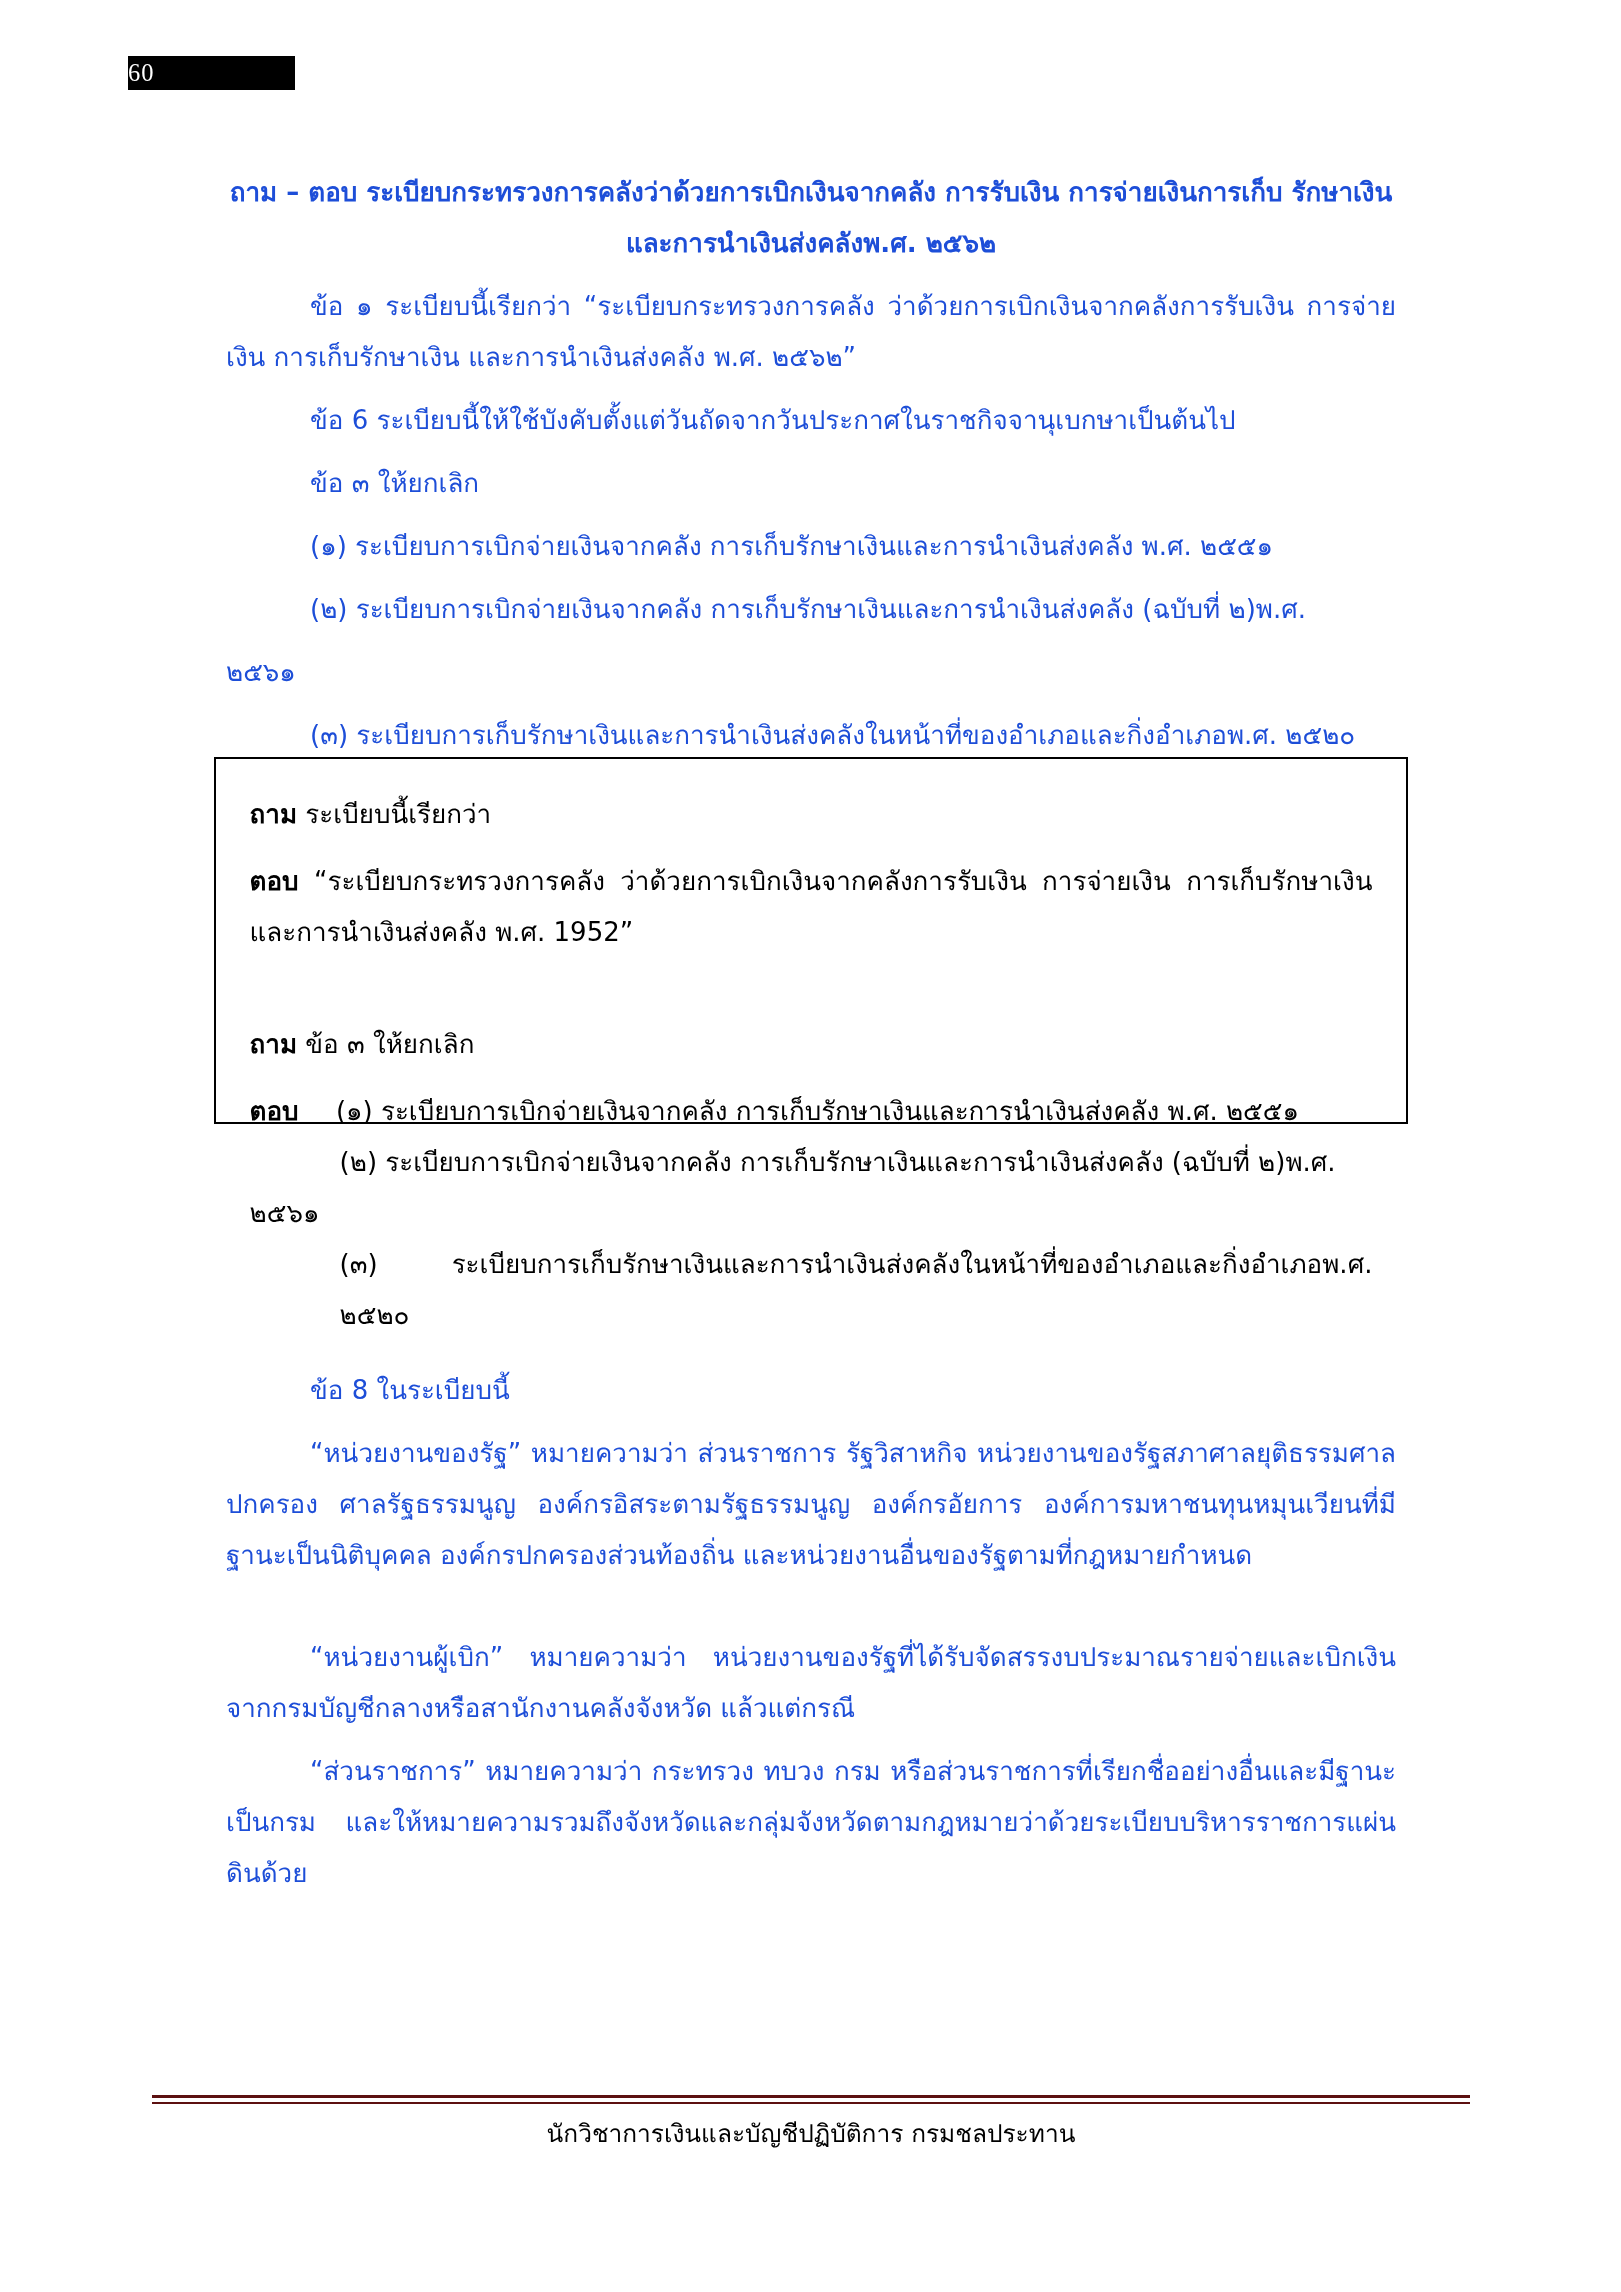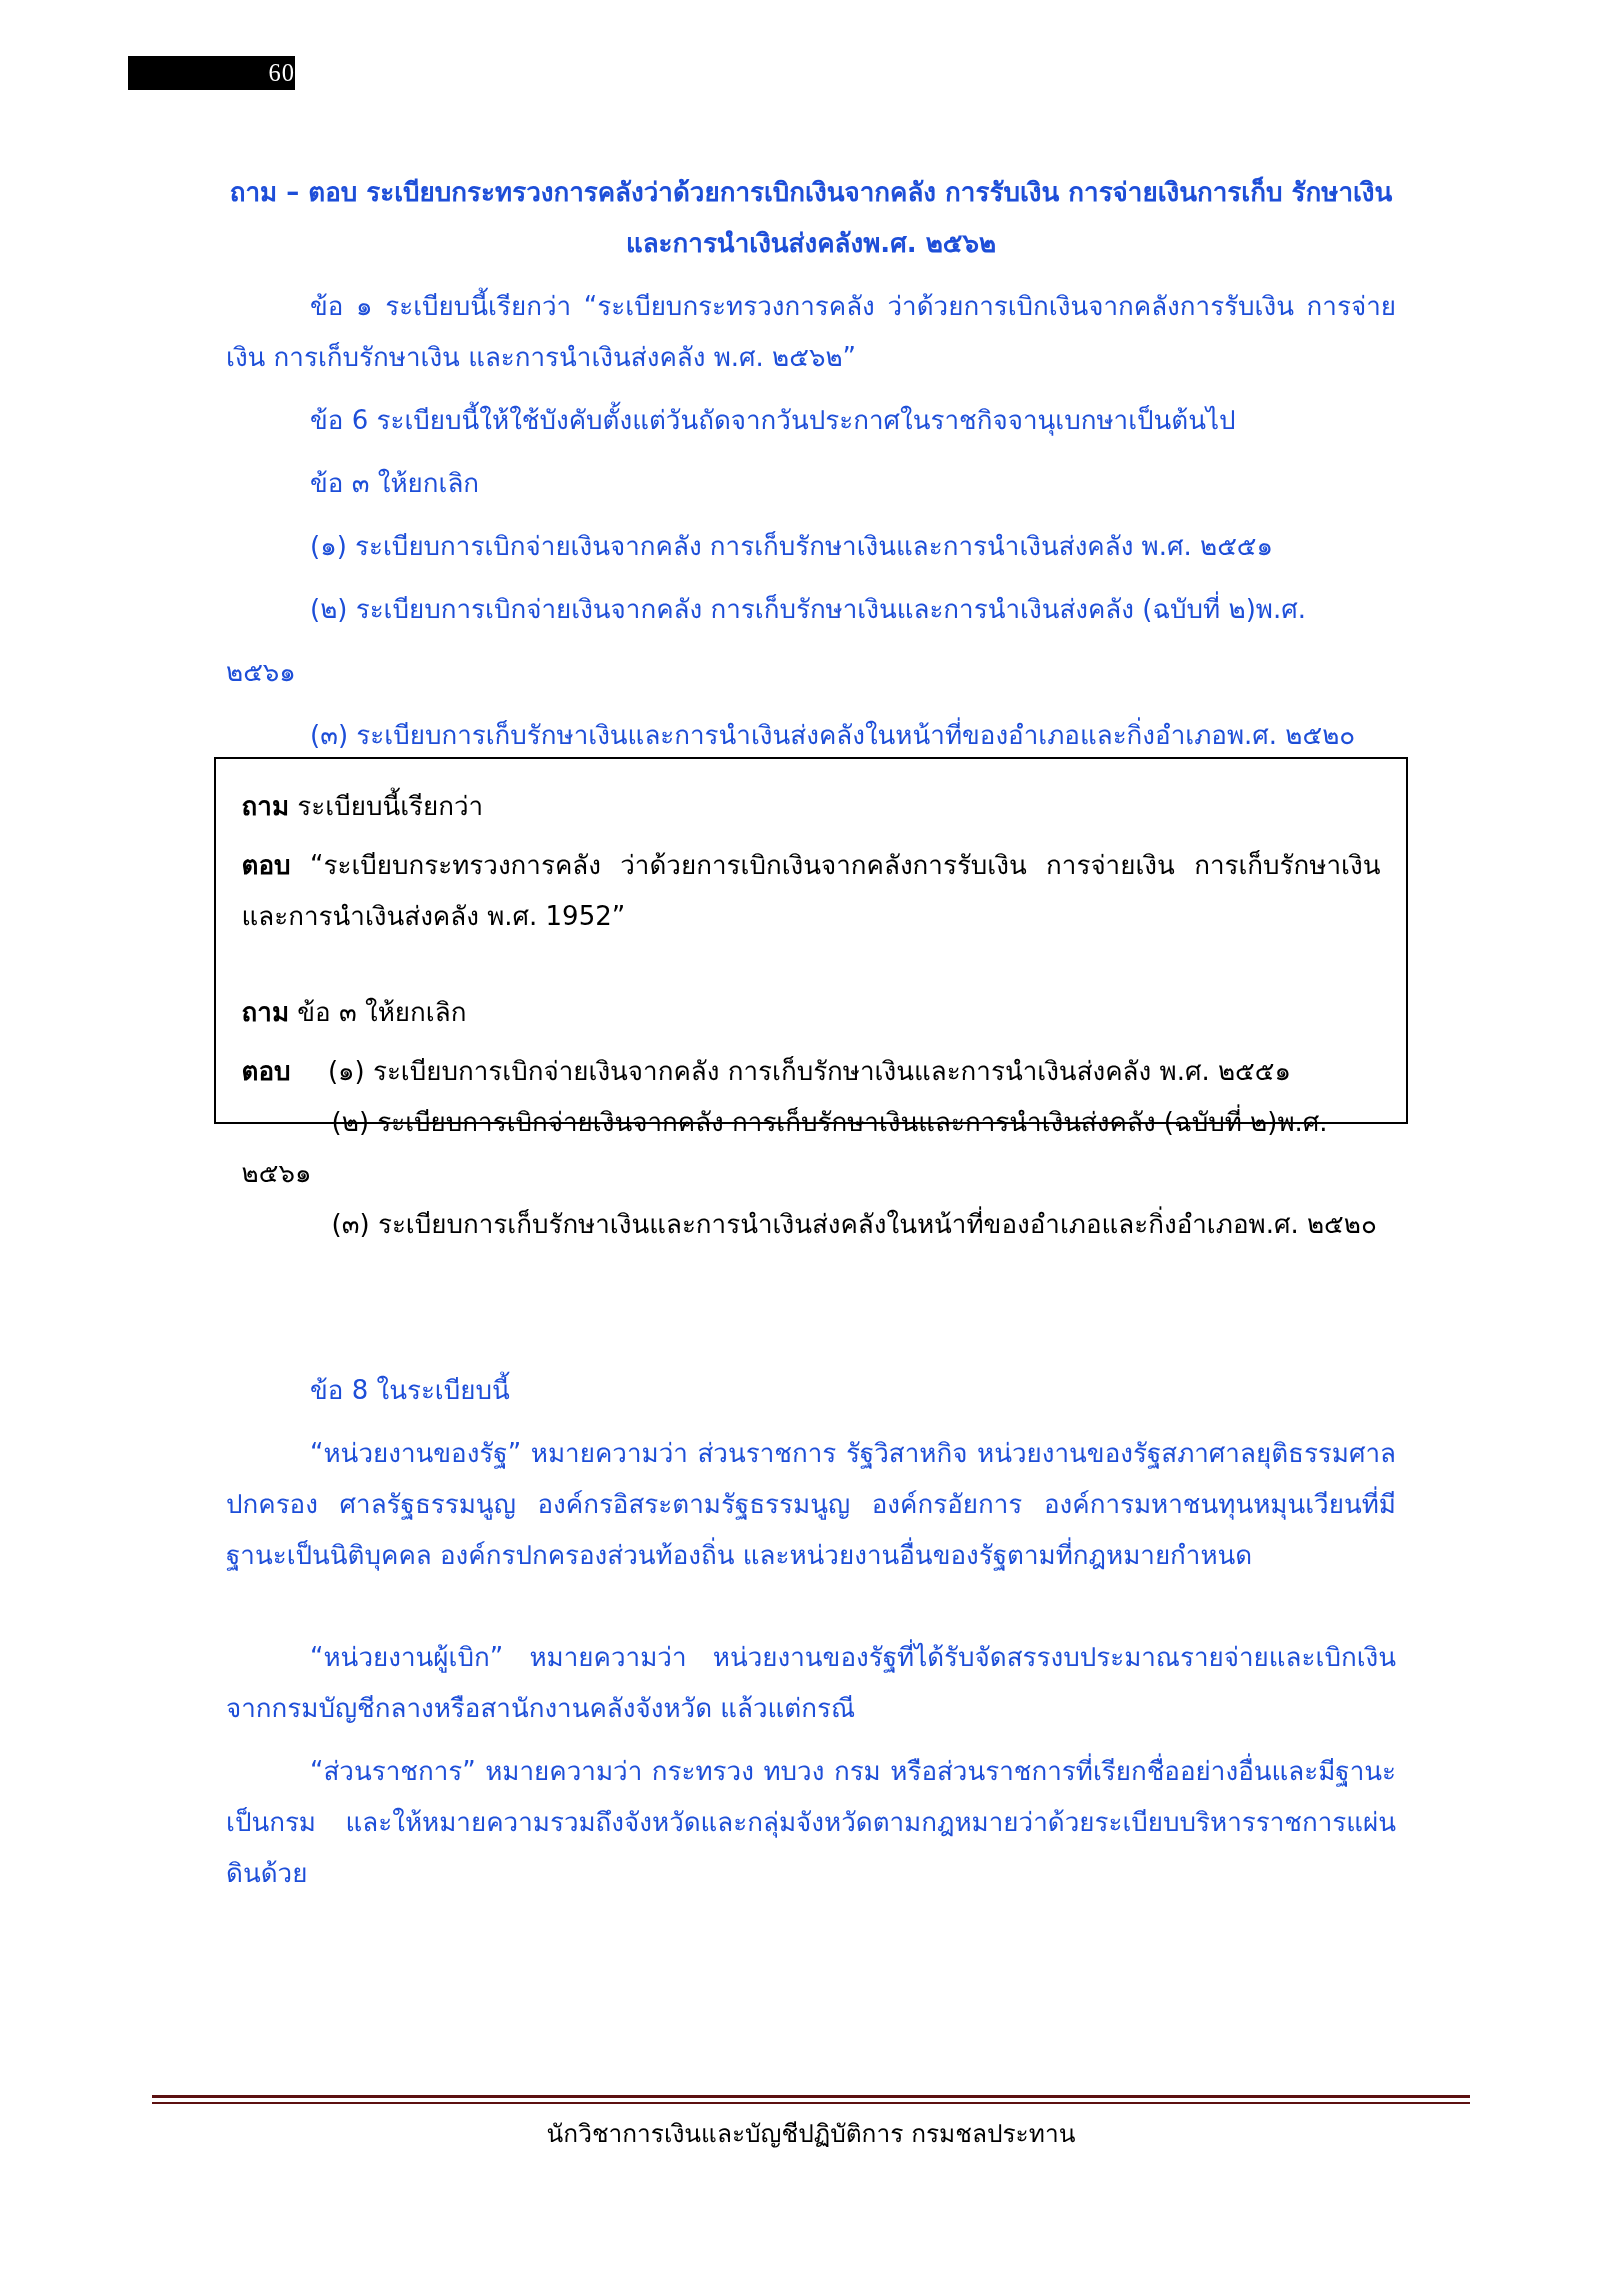"60" .pagenum-banner { text-align: right -> left }
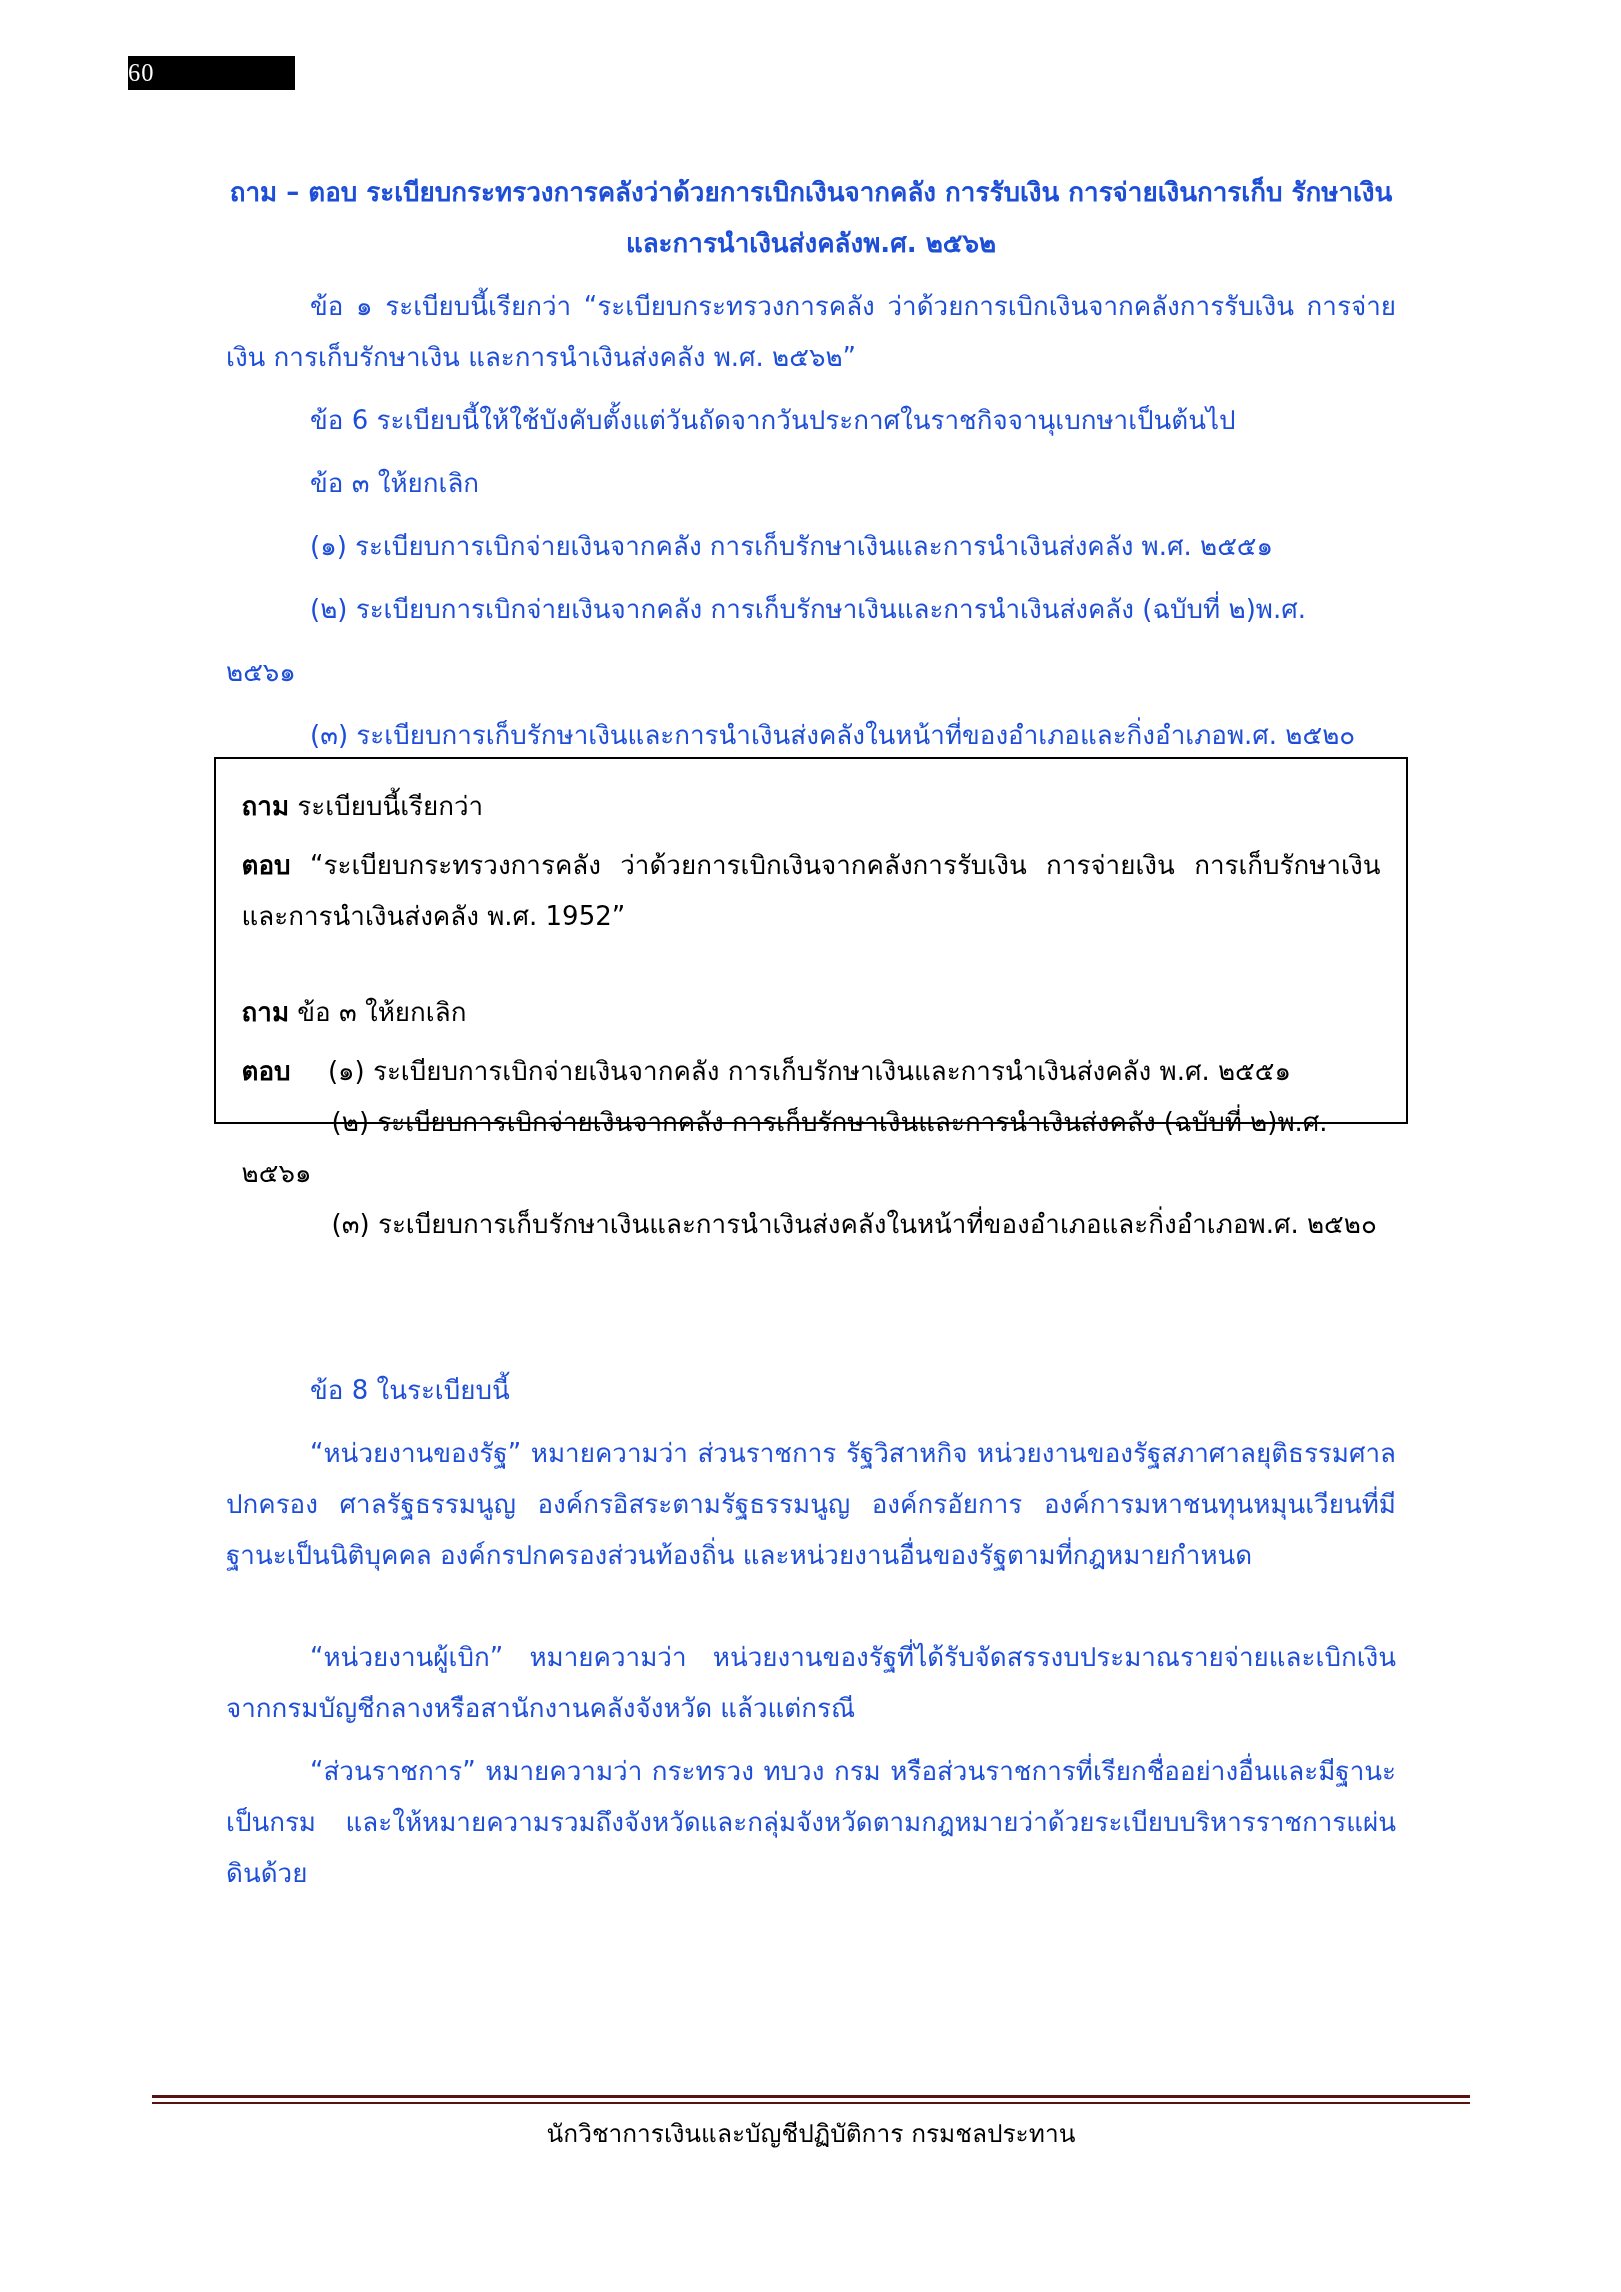"ถาม ระเบียบนี้เรียกว่า" .qa-line { margin: 8px -> 16px }
